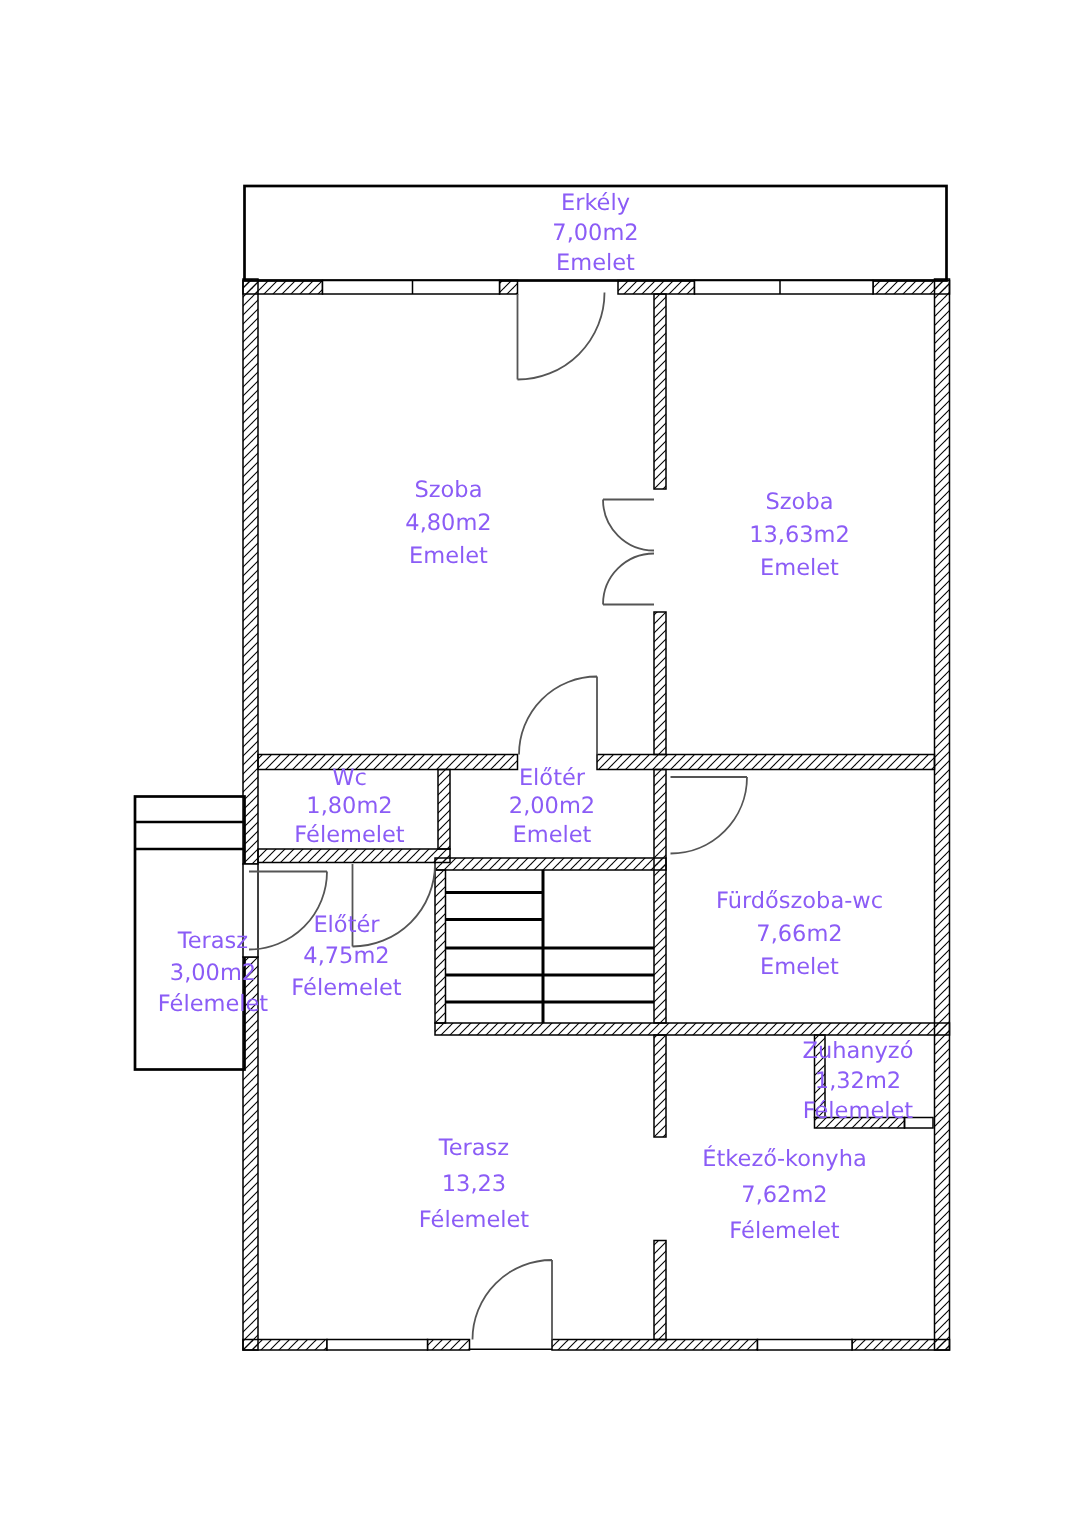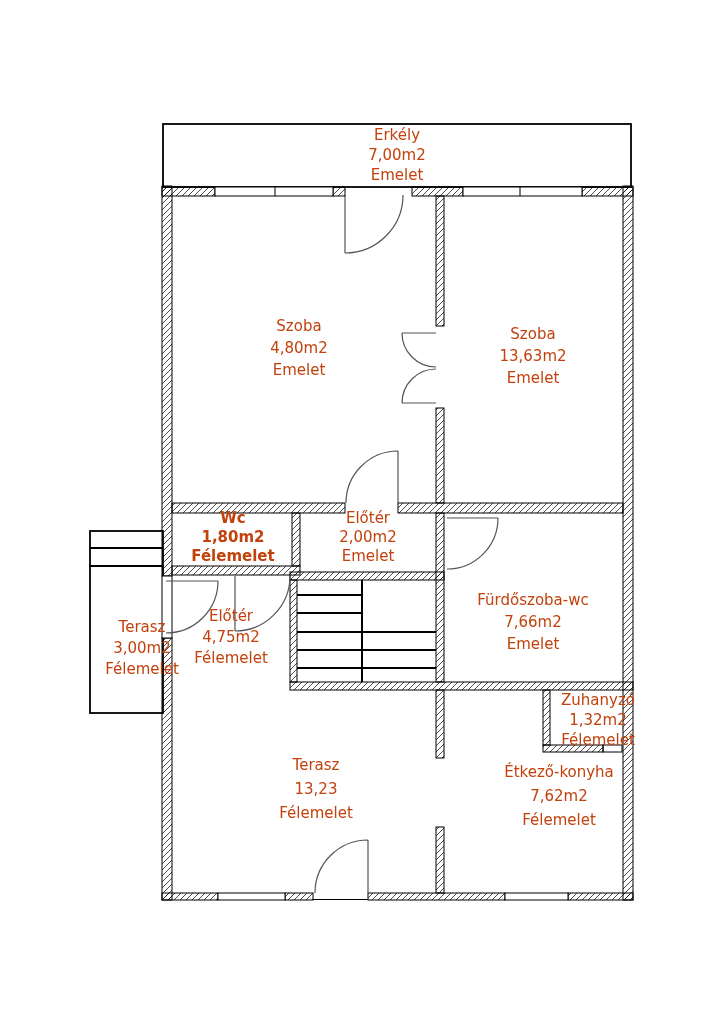"Erkély" .room-label { color: #c2410c -> #8b5cf6 }
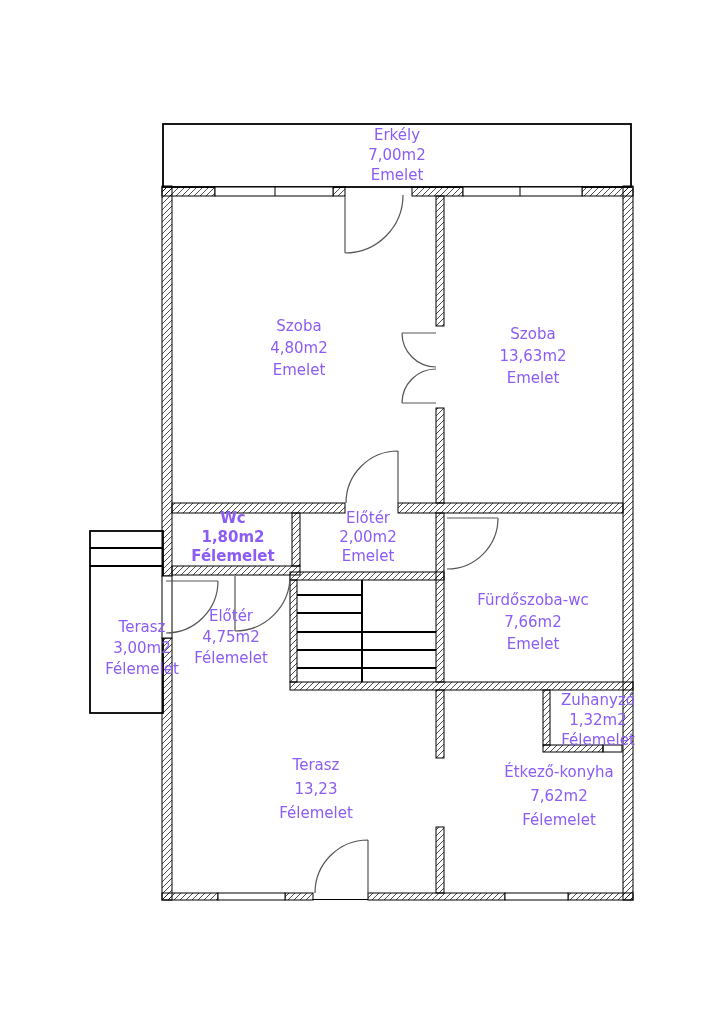"Wc" div.room-label { font-weight: bold -> none }
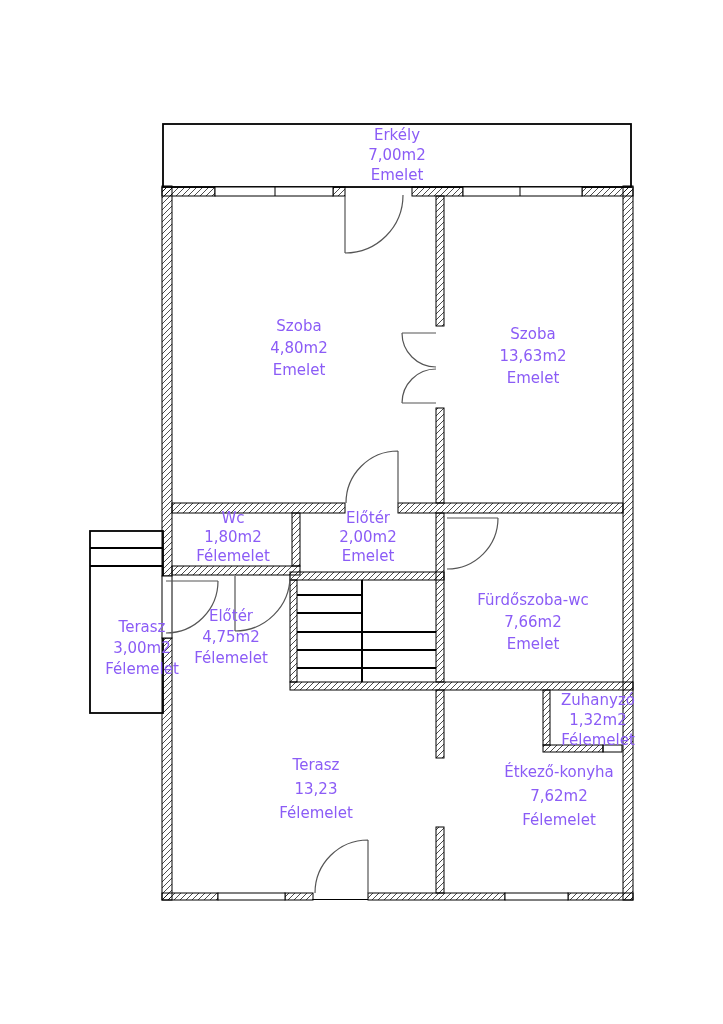"Zuhanyzó" div.room-label { left: 598px -> 572px }
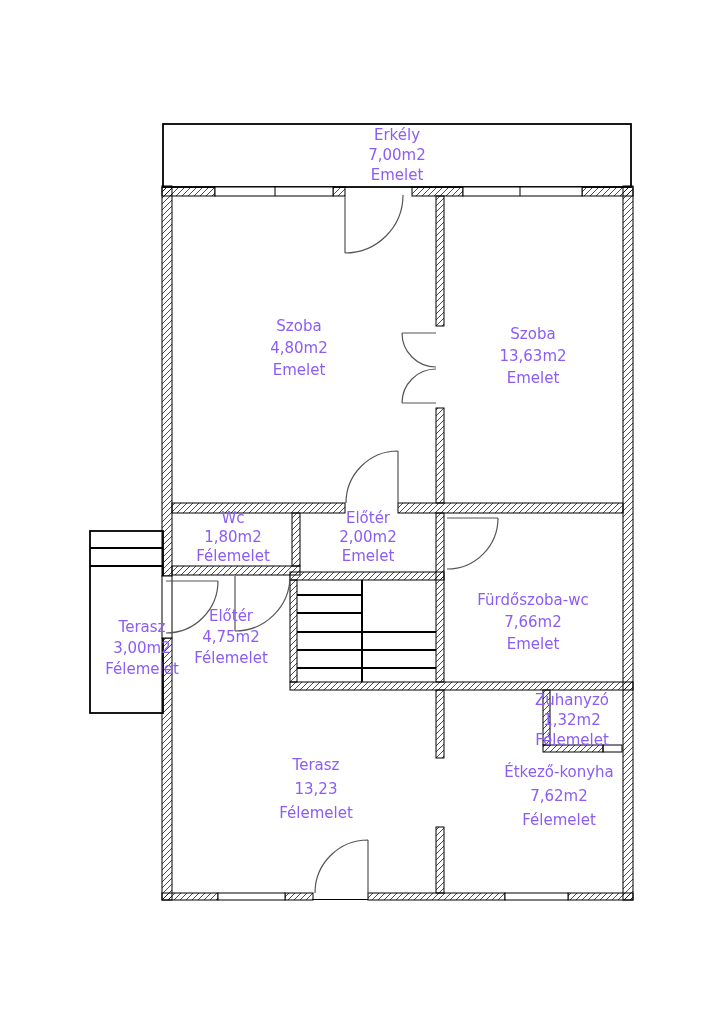"Étkező-konyha" div.room-label { margin-left: 36px -> none }
